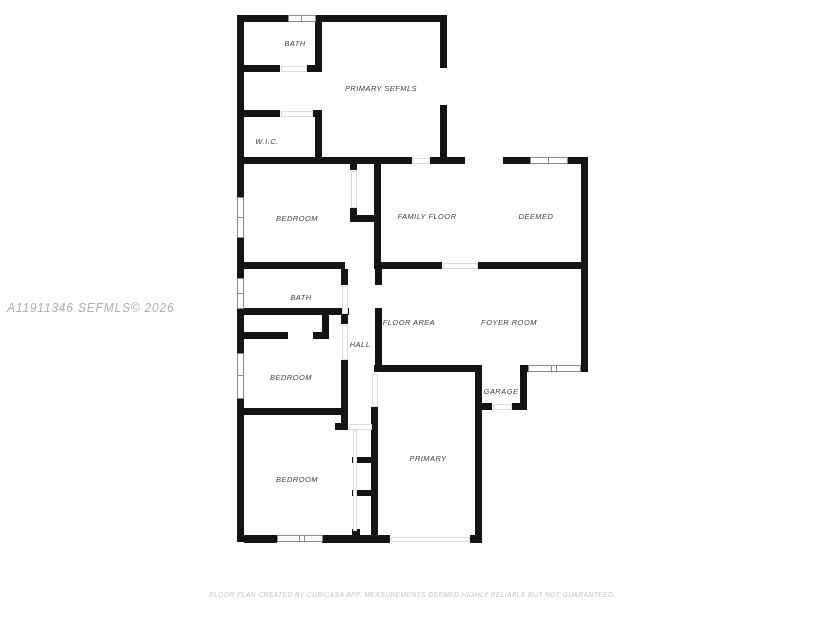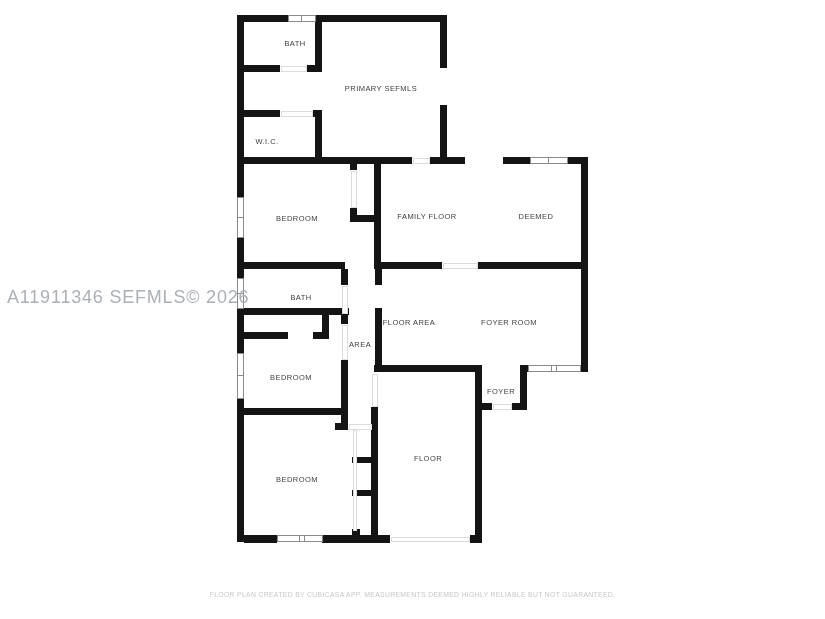"BATH" .stage { font-style: none -> italic }
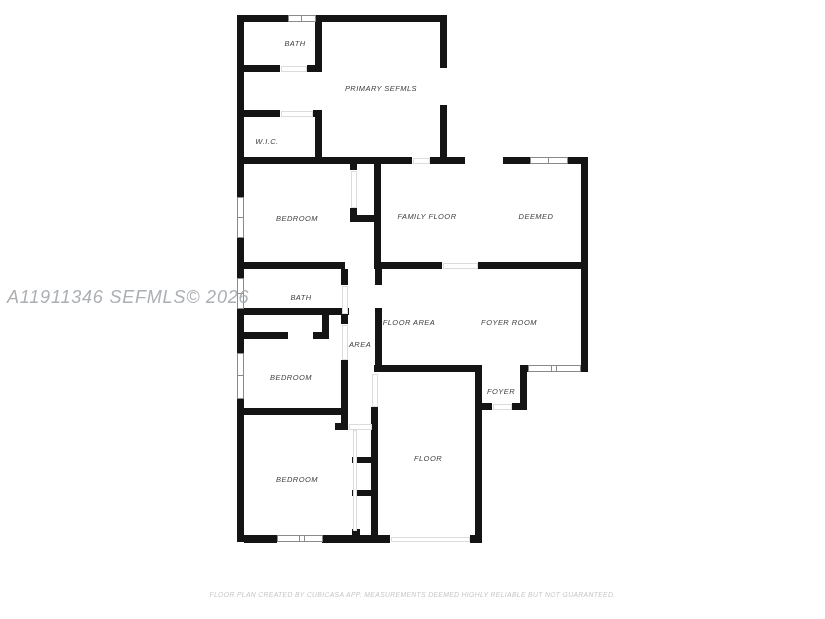"A11911346 SEFMLS© 2026" .watermark { font-size: 18px -> 12px; top: 287px -> 301px }
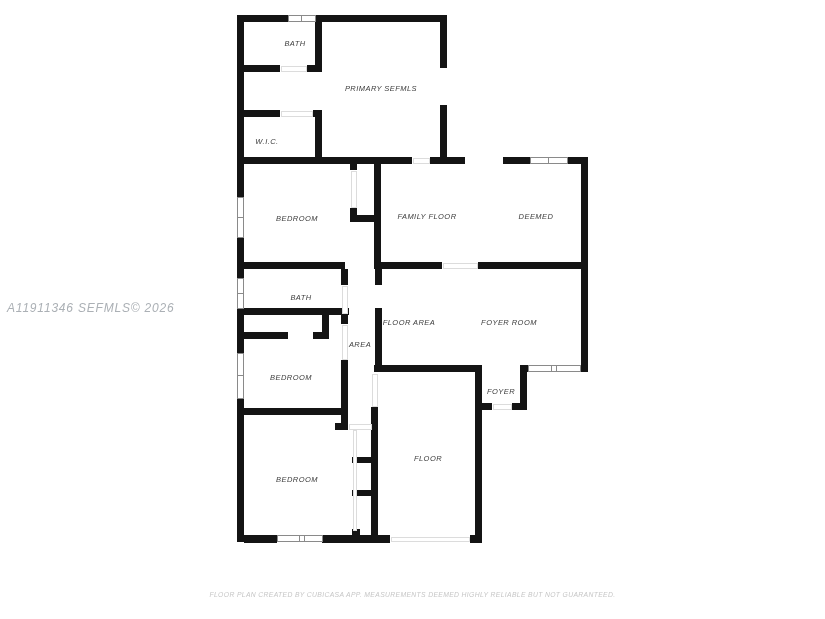"AREA" span.room-label { text: AREA -> HALL }
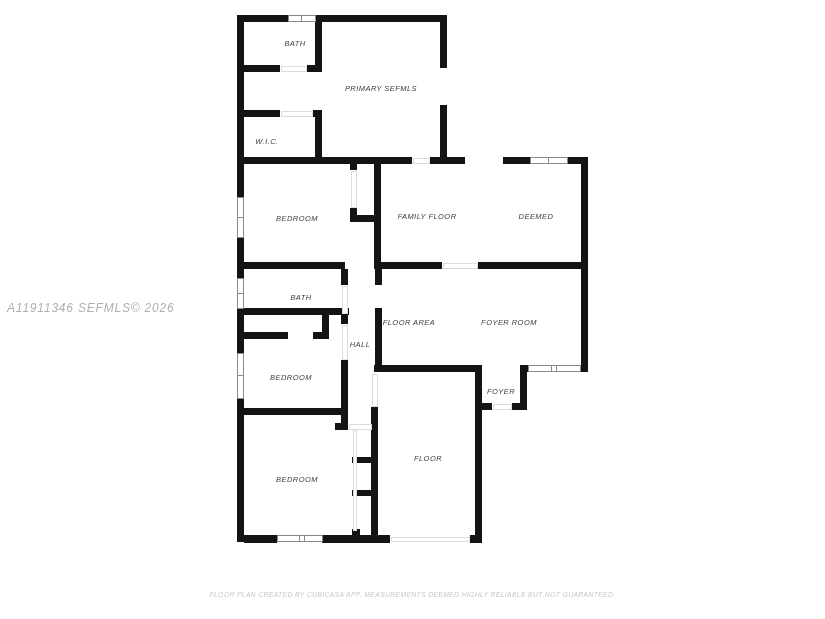"FOYER" span.room-label { text: FOYER -> GARAGE }
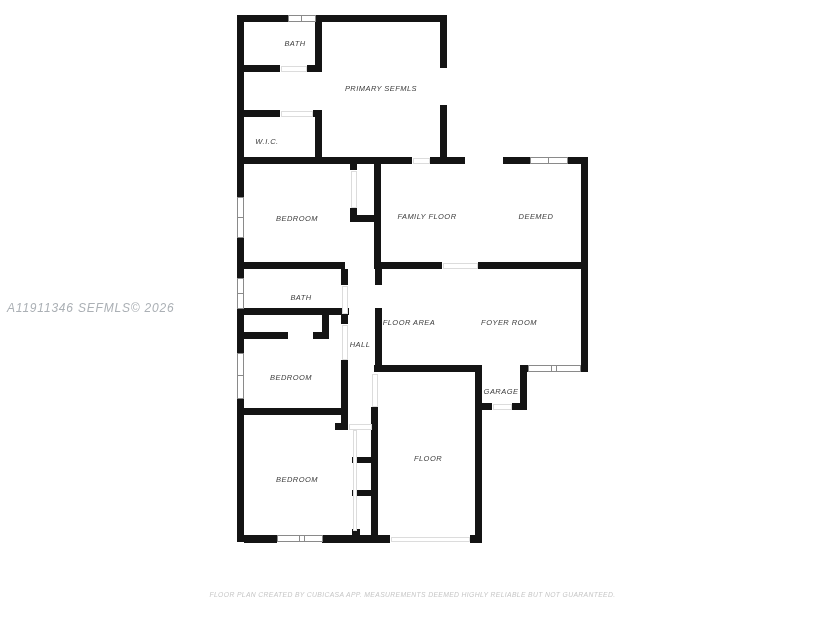"FLOOR" span.room-label { text: FLOOR -> PRIMARY }
